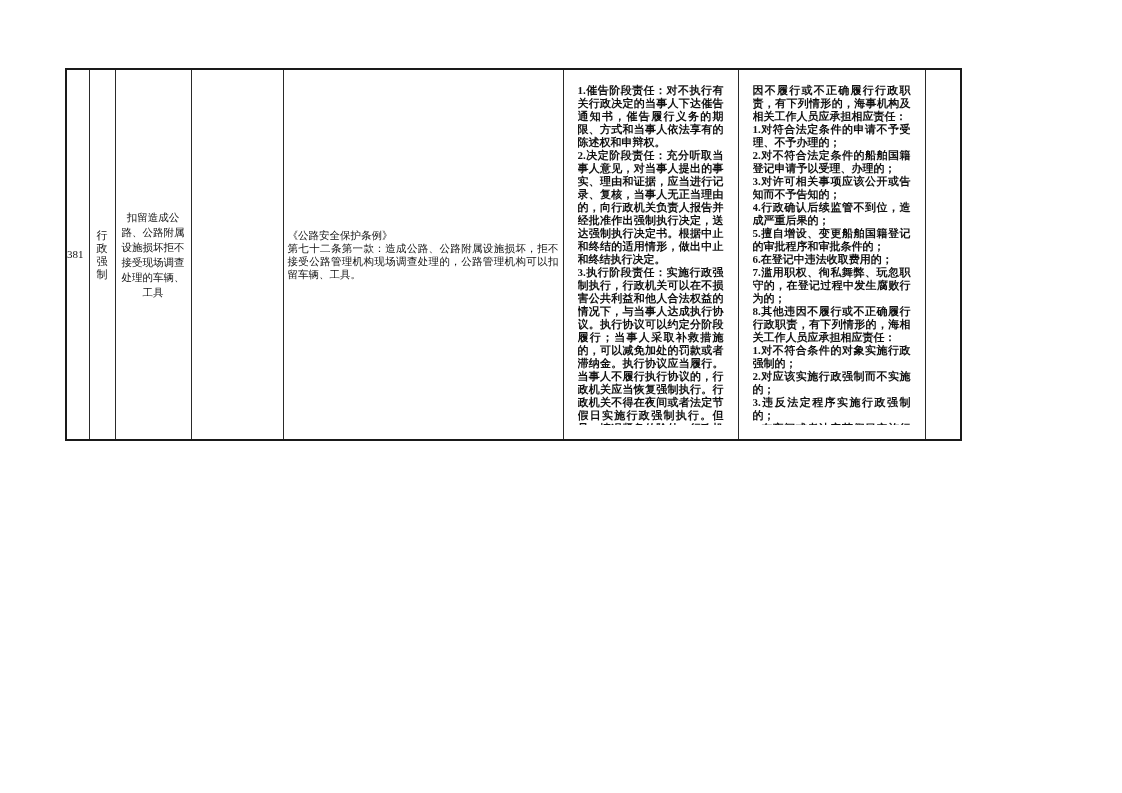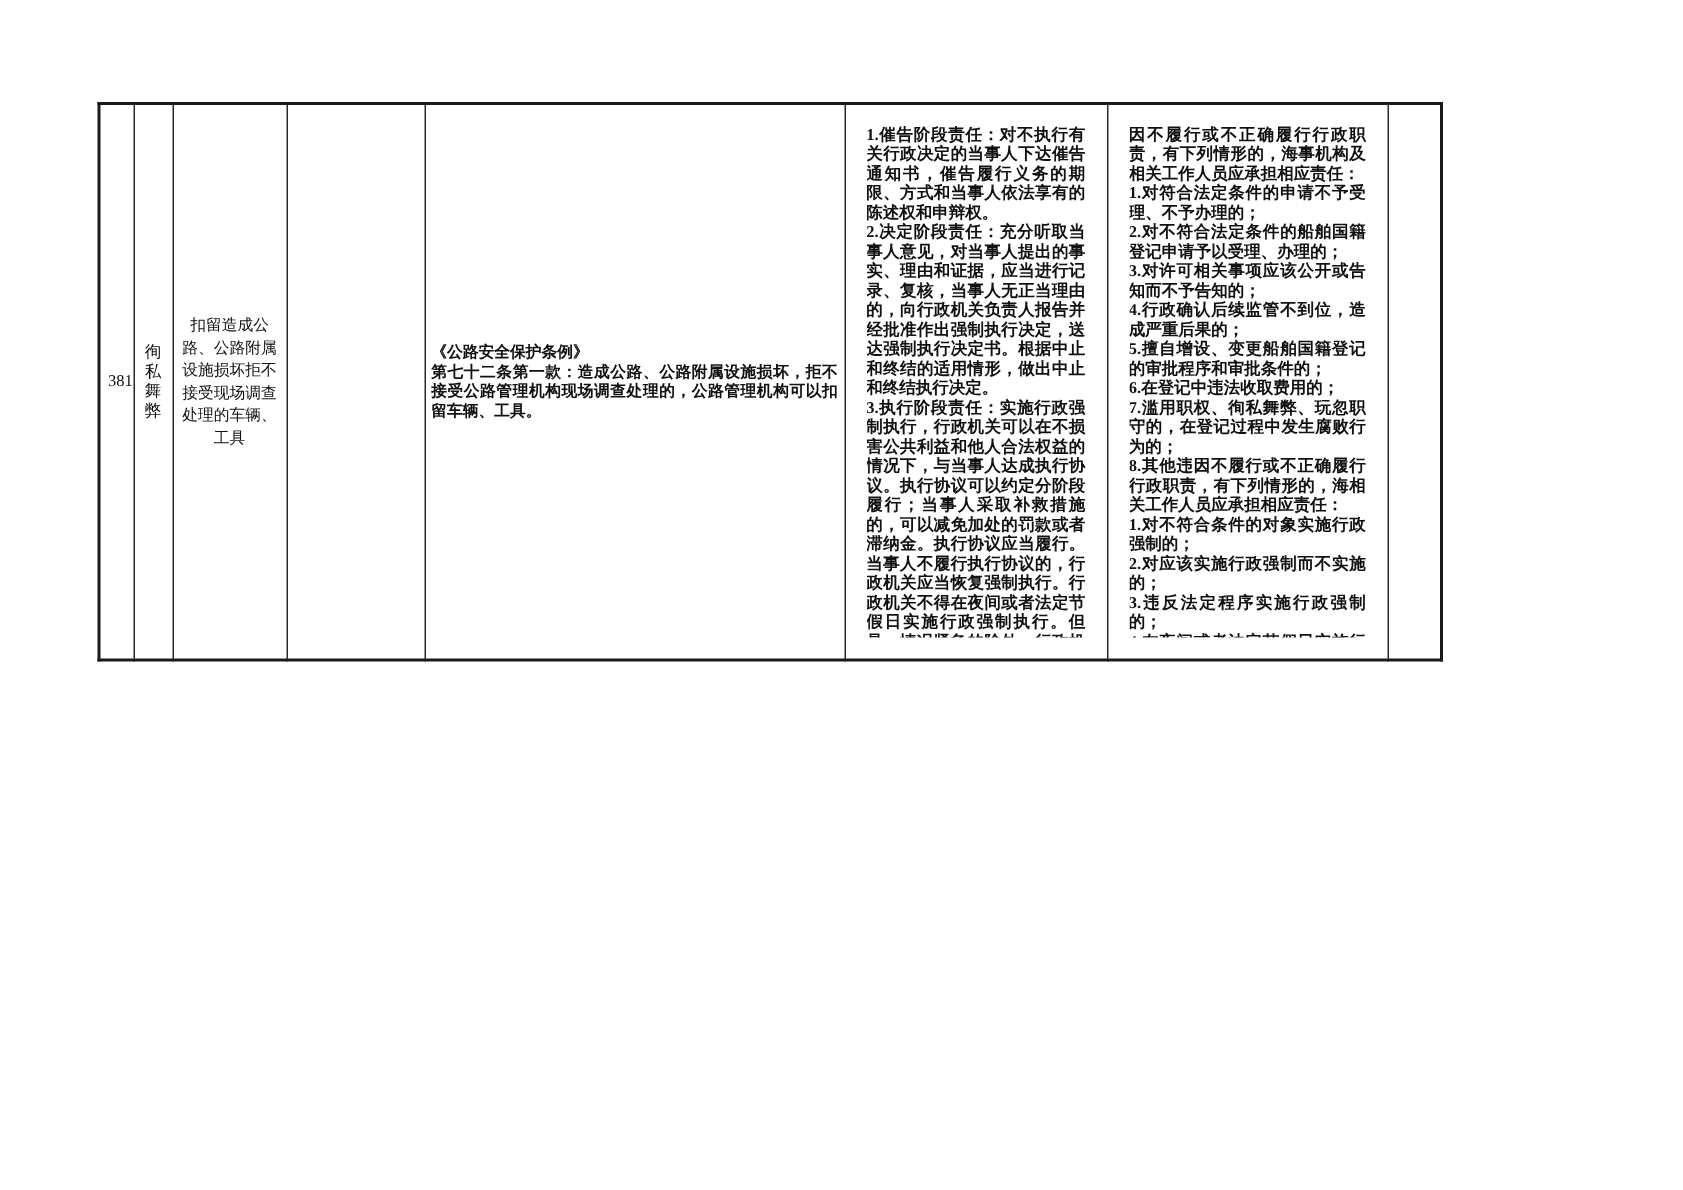"徇私舞弊" td.c-category { text: 徇私舞弊 -> 行政强制 }
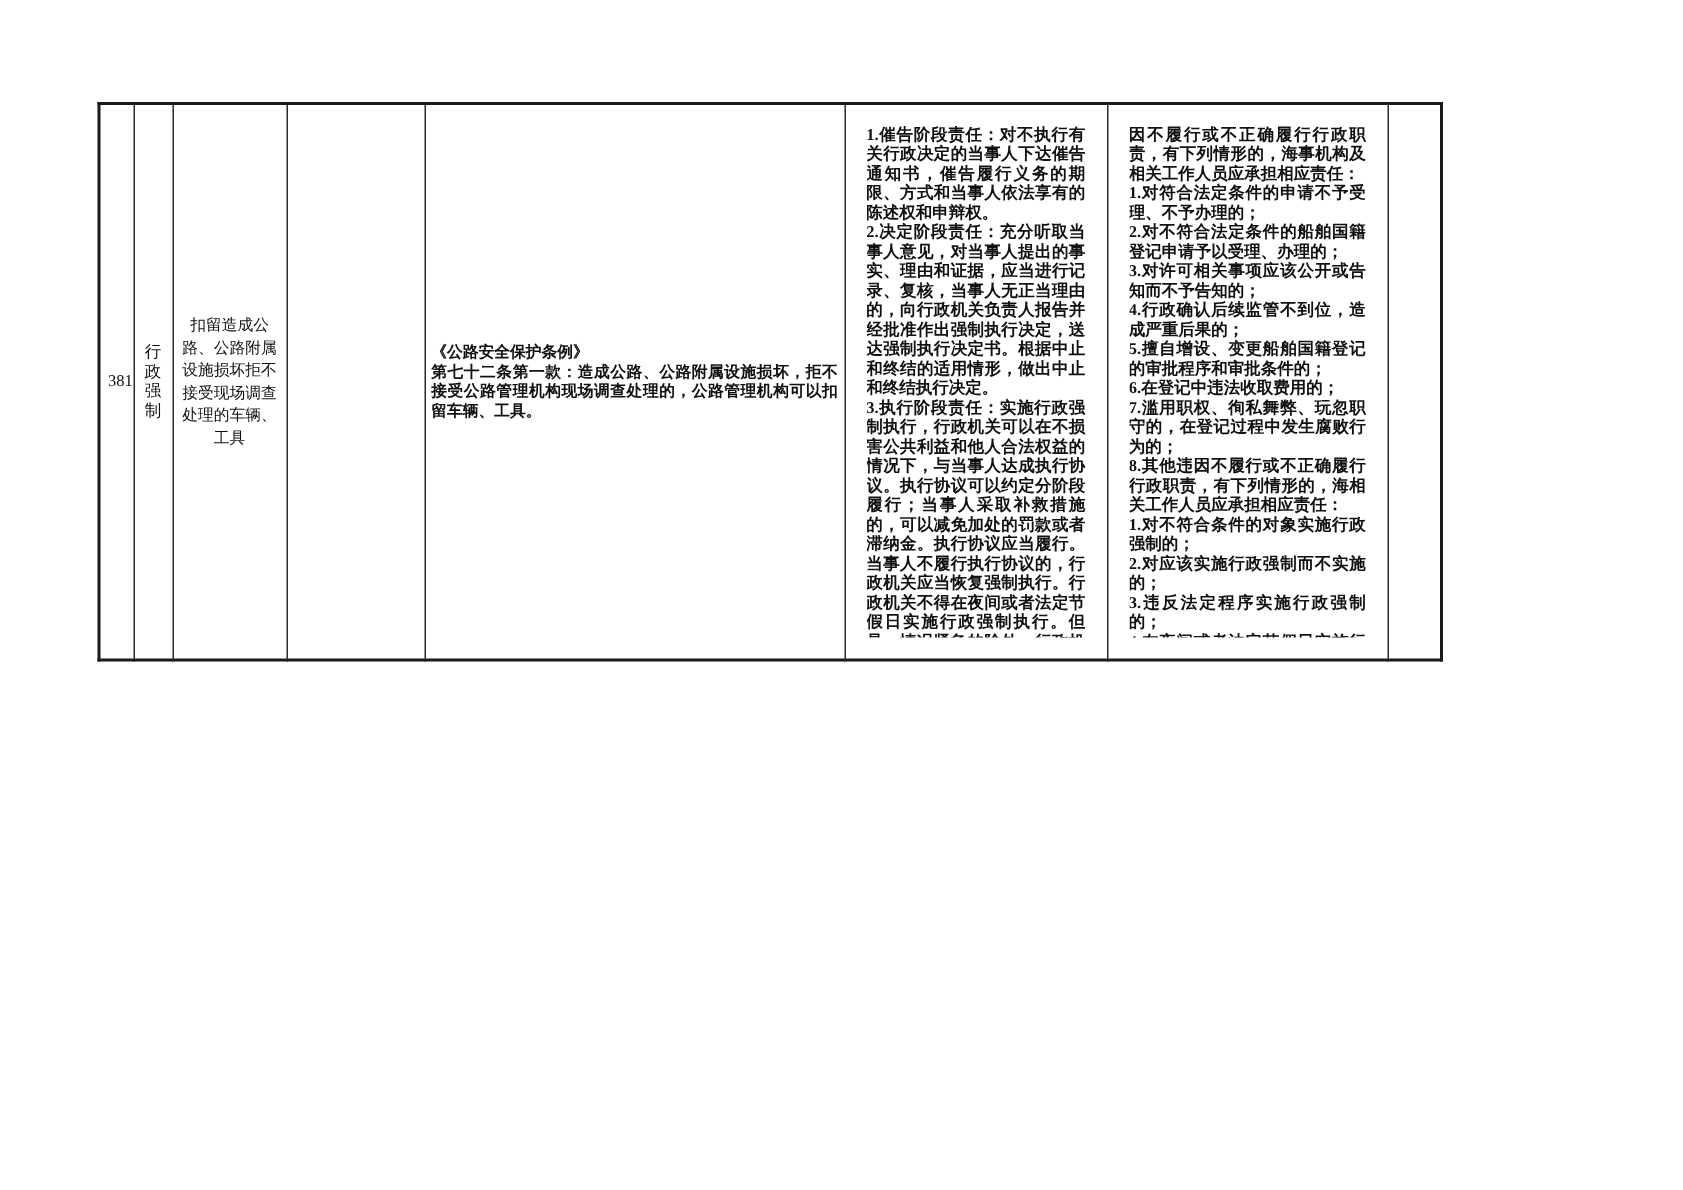"《公路安全保护条例》" td.c-legal { font-weight: bold -> none }
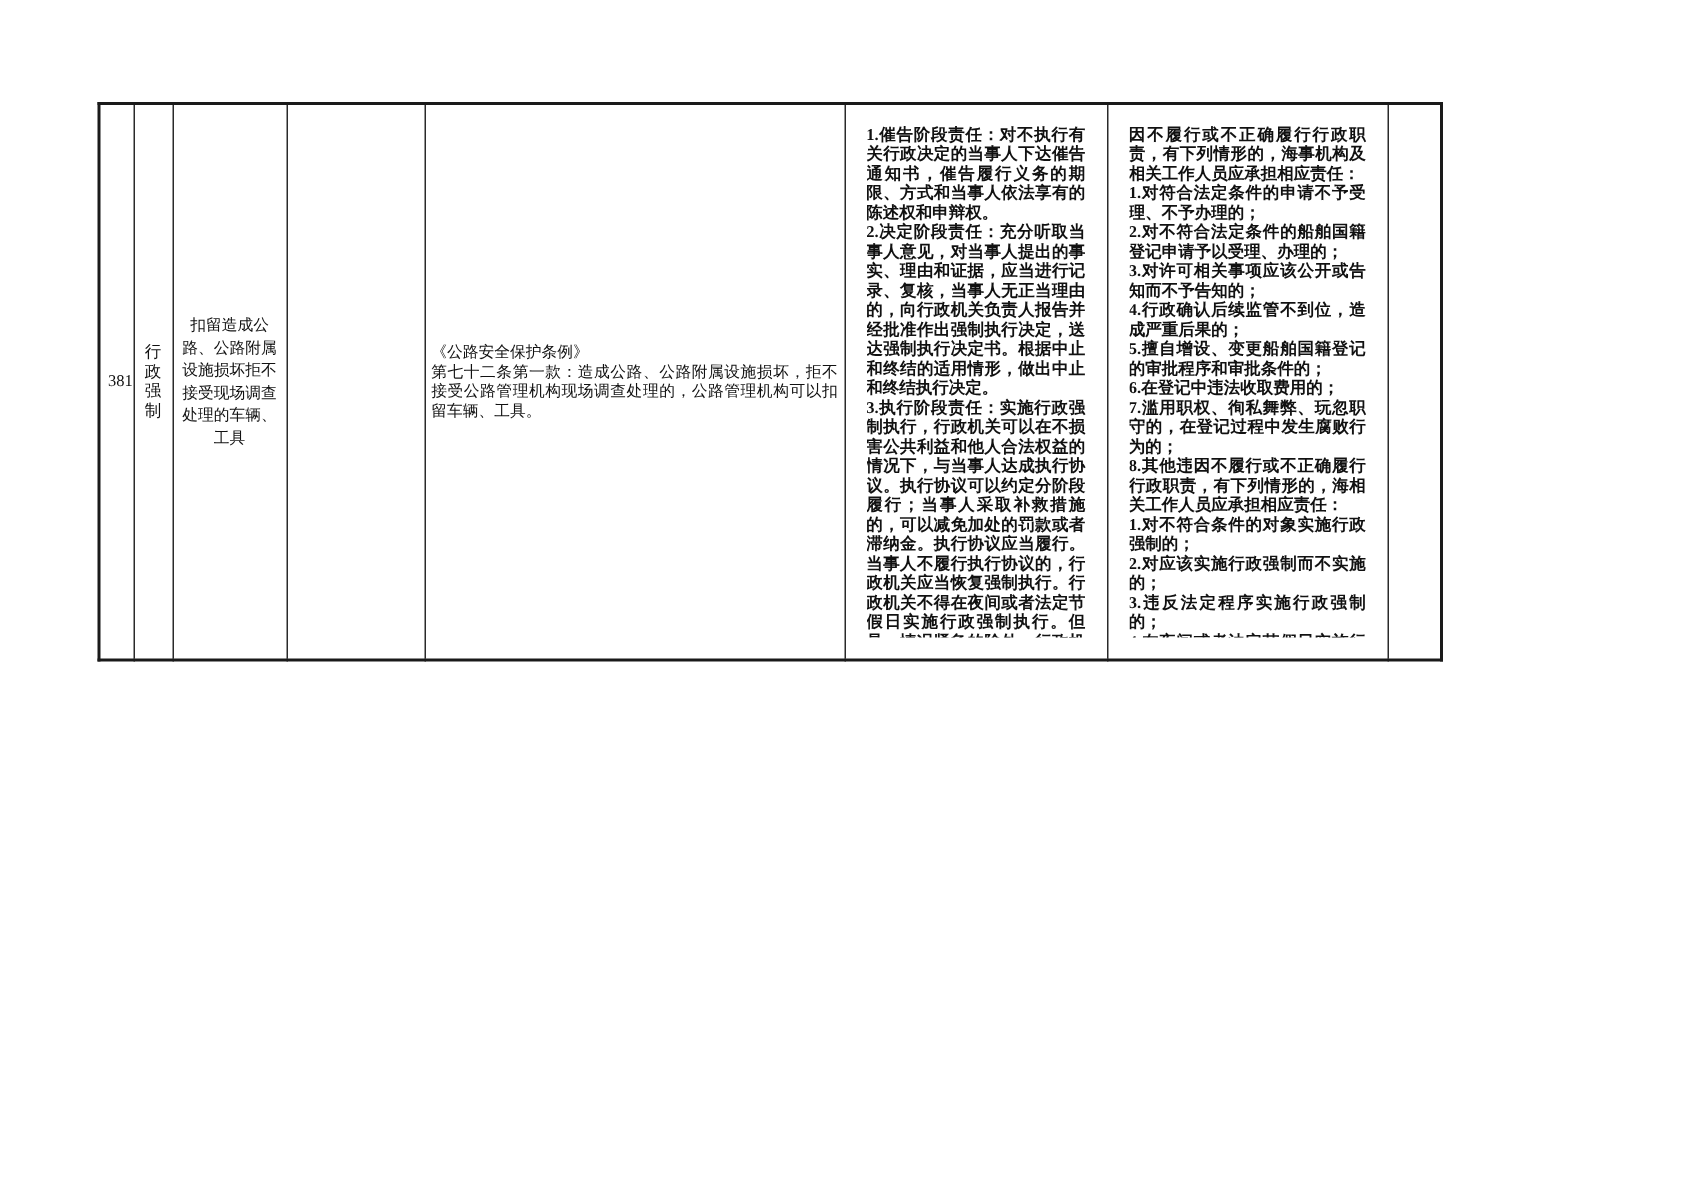"381" td.c-seq { text-align: right -> left }
